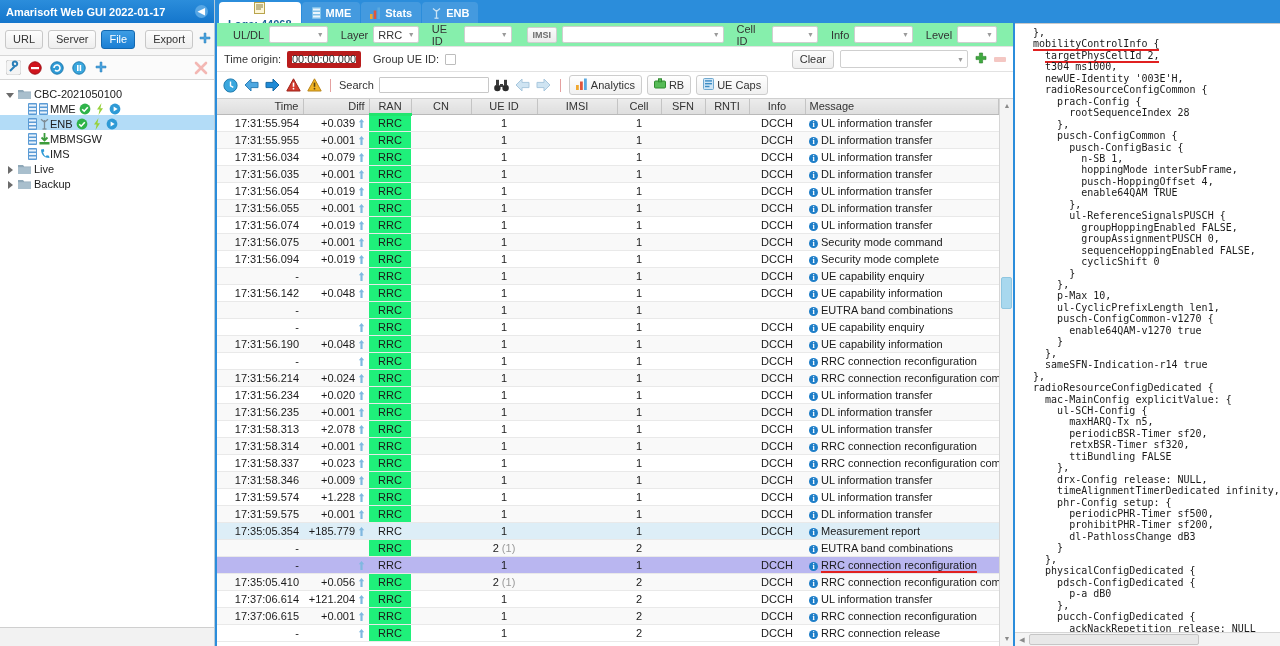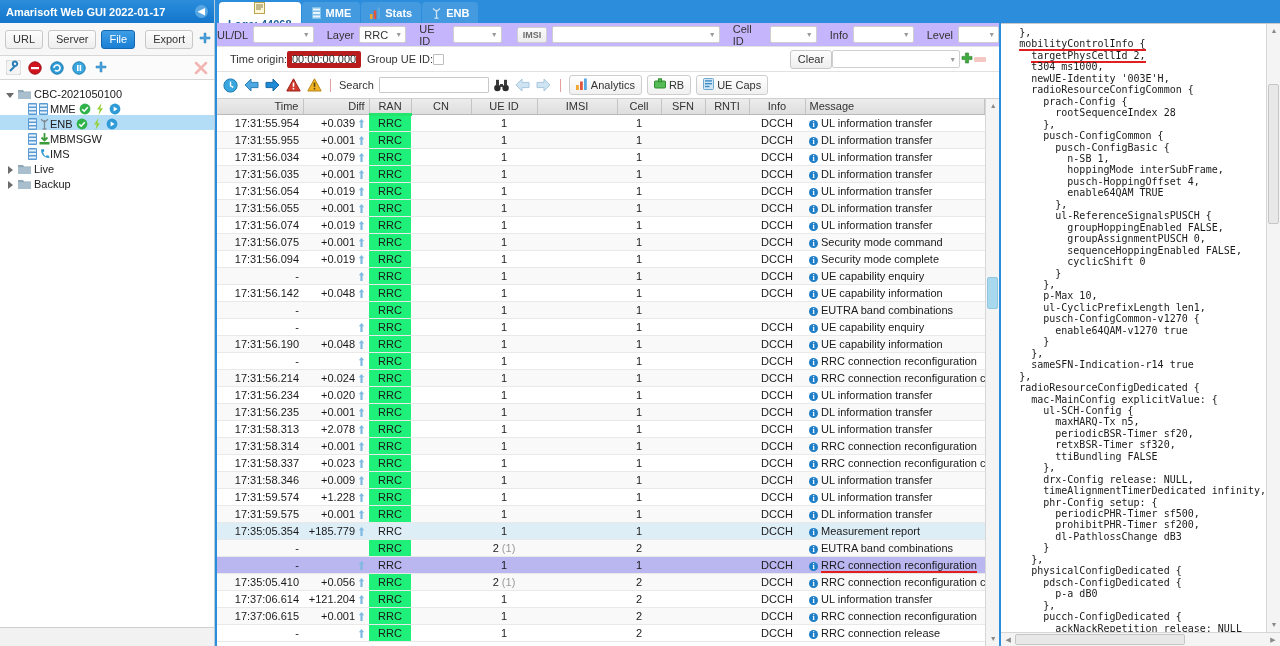"UL/DL" .filterbar { background: #c4b5fd -> #86efac; padding: 0 0 -> 0 16px }
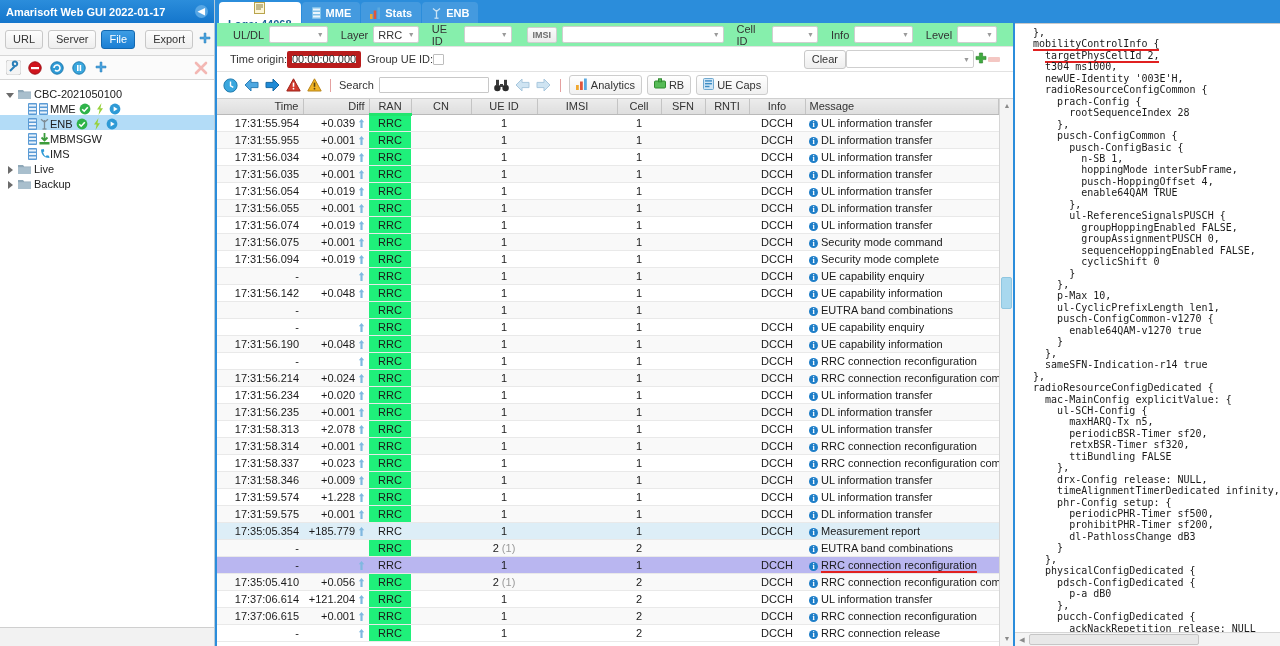"Time origin:" .originbar { gap: 0 -> 6px; padding: 0 13px -> 0 7px }
